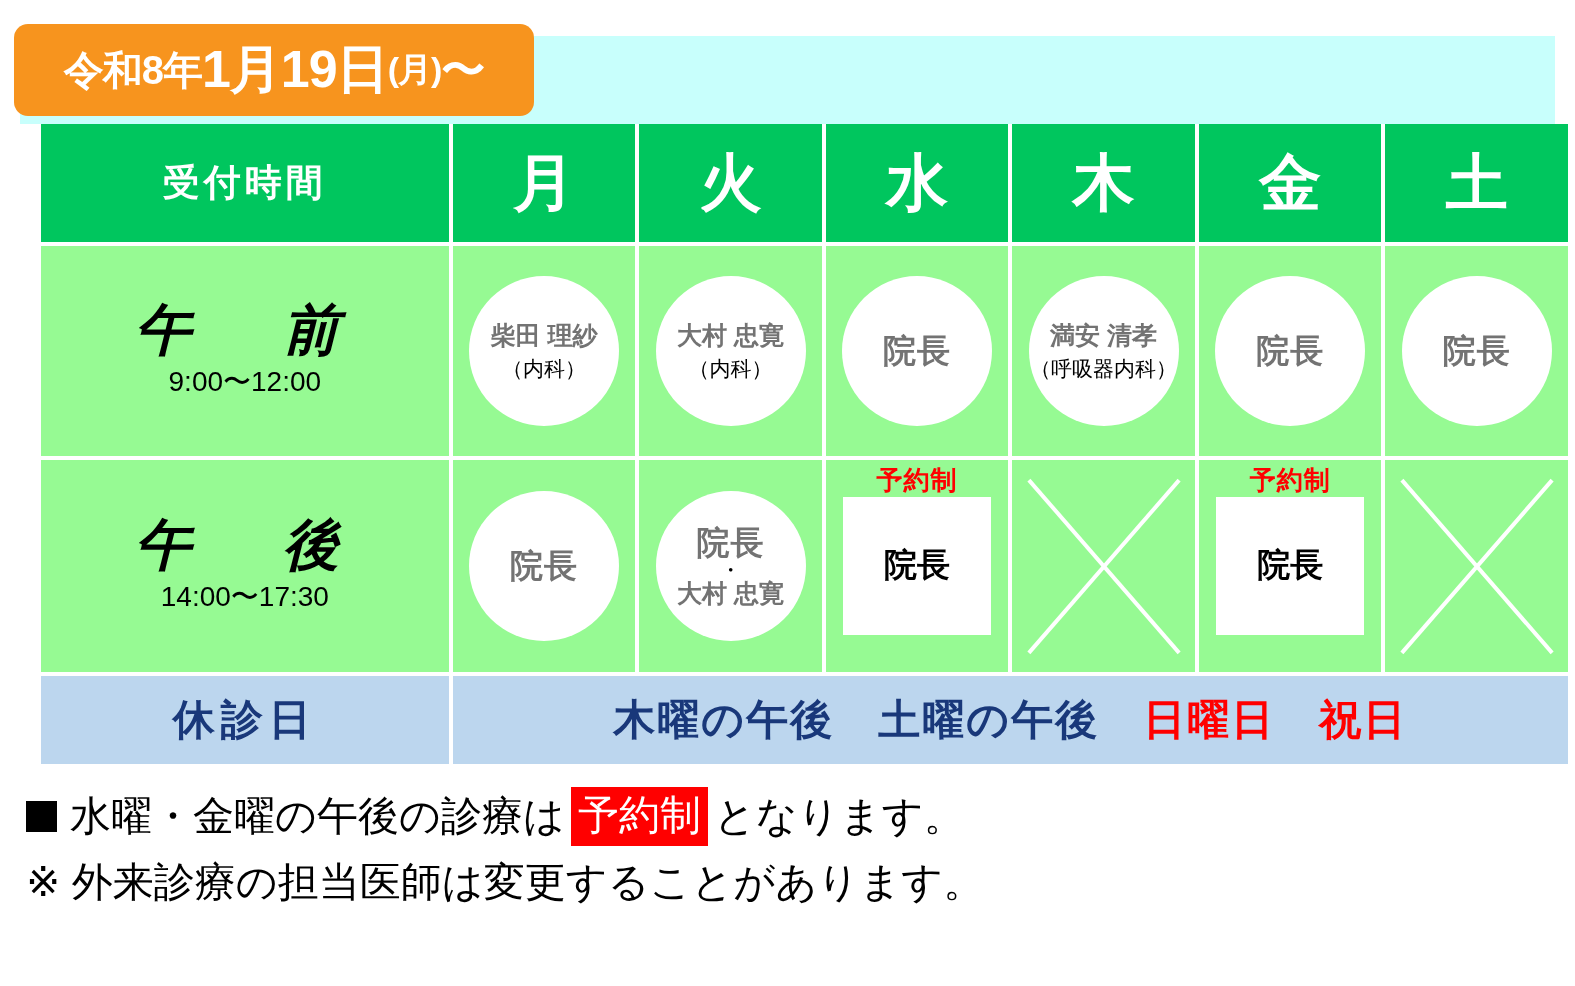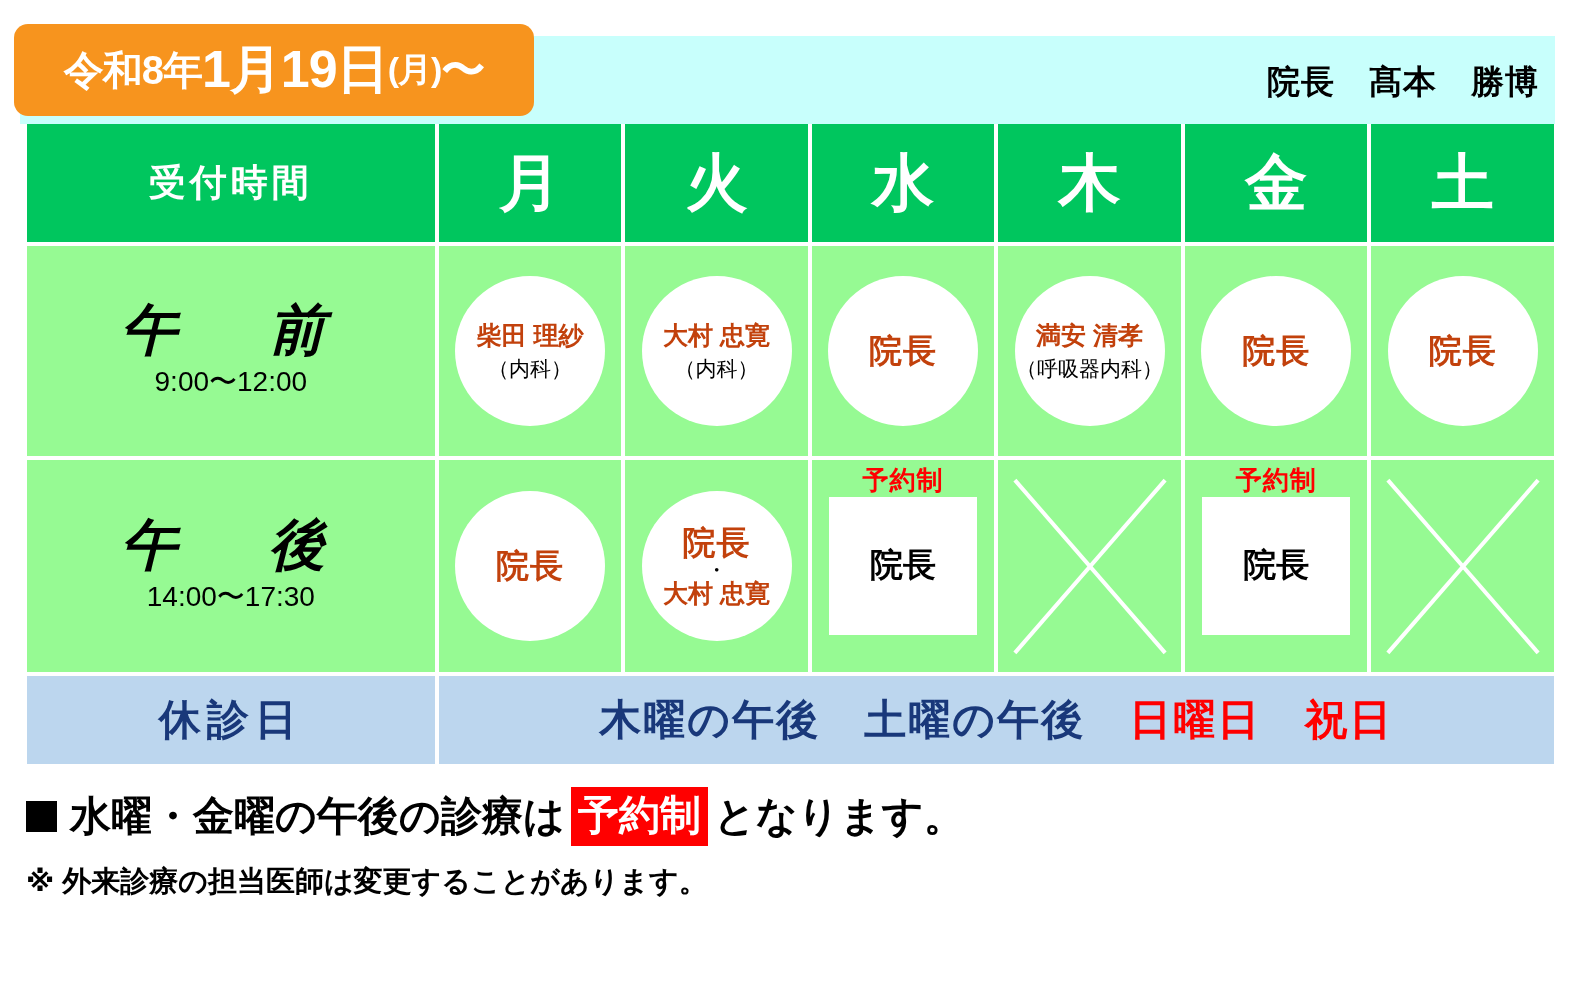"院長 髙本 勝博" div.director { html: <div>院長 髙本 勝博</div> -> none }
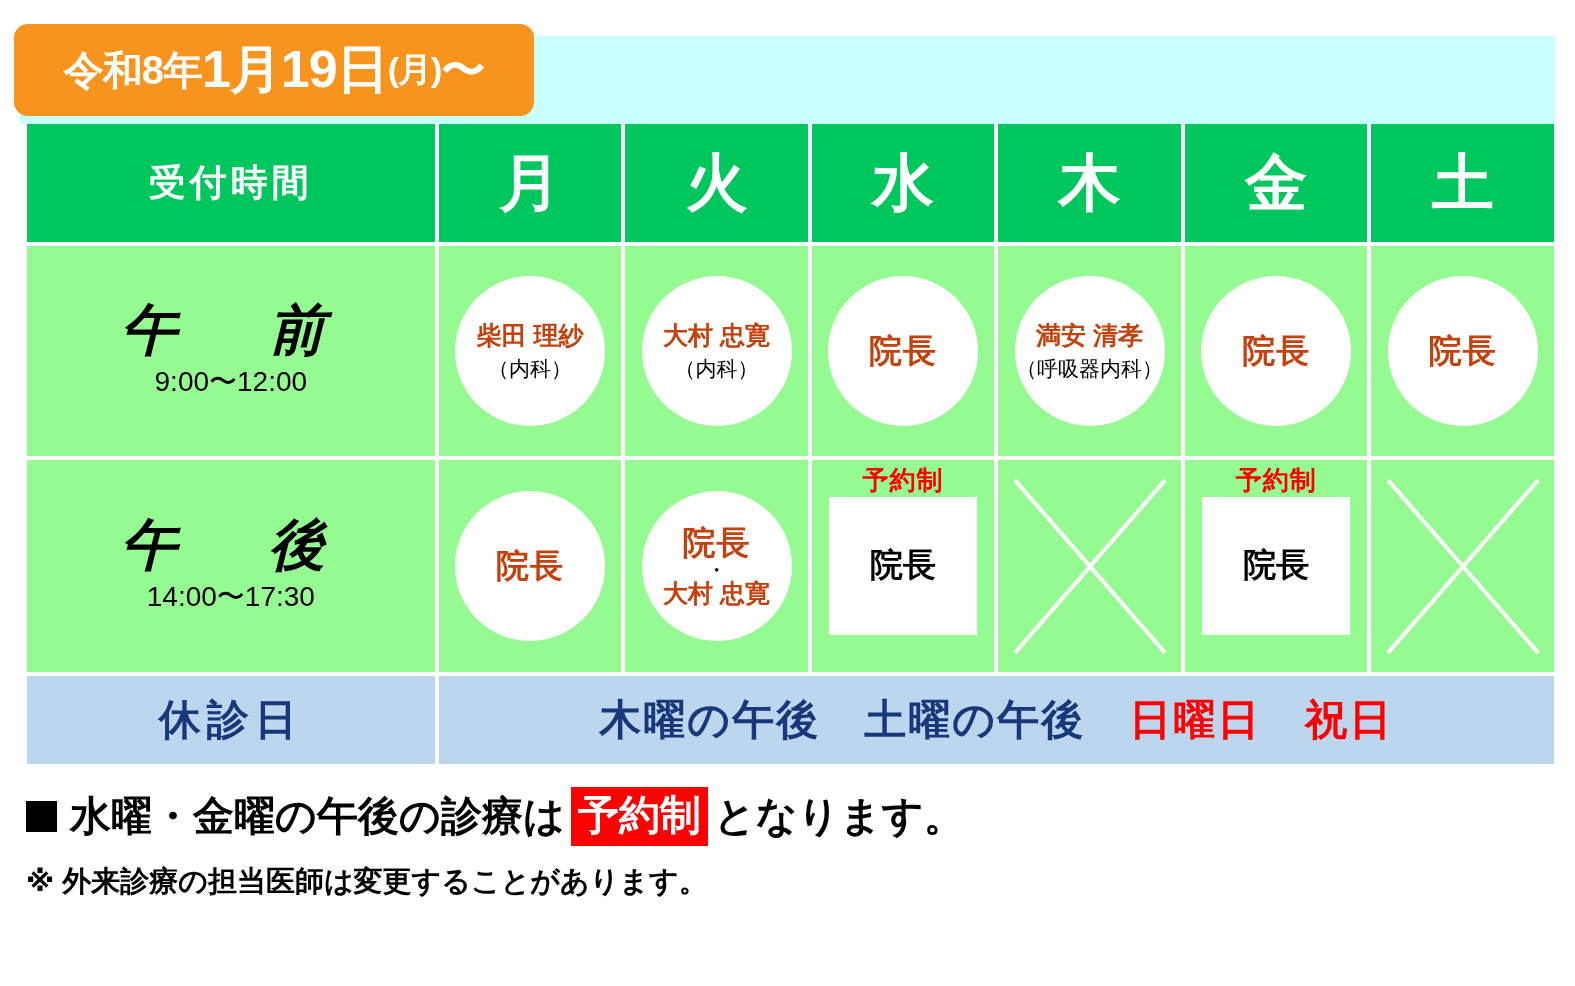"受付時間" .sched { left: 23px -> 37px }
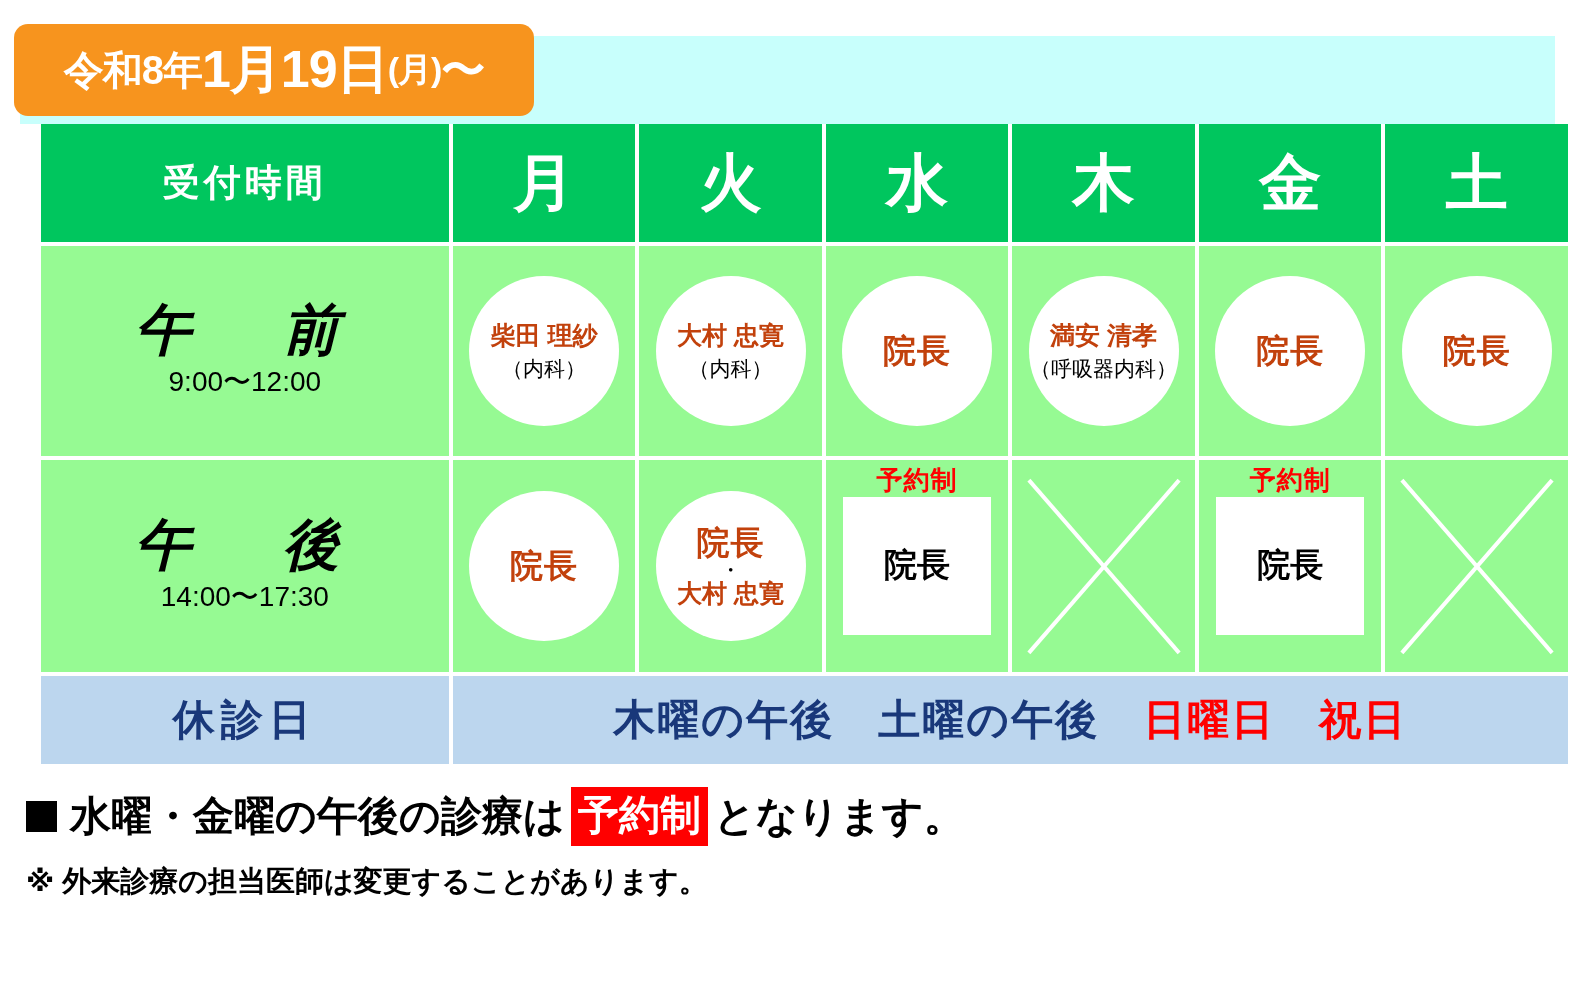"柴田 理紗" .bubble .dname { color: #c2410c -> #737373 }
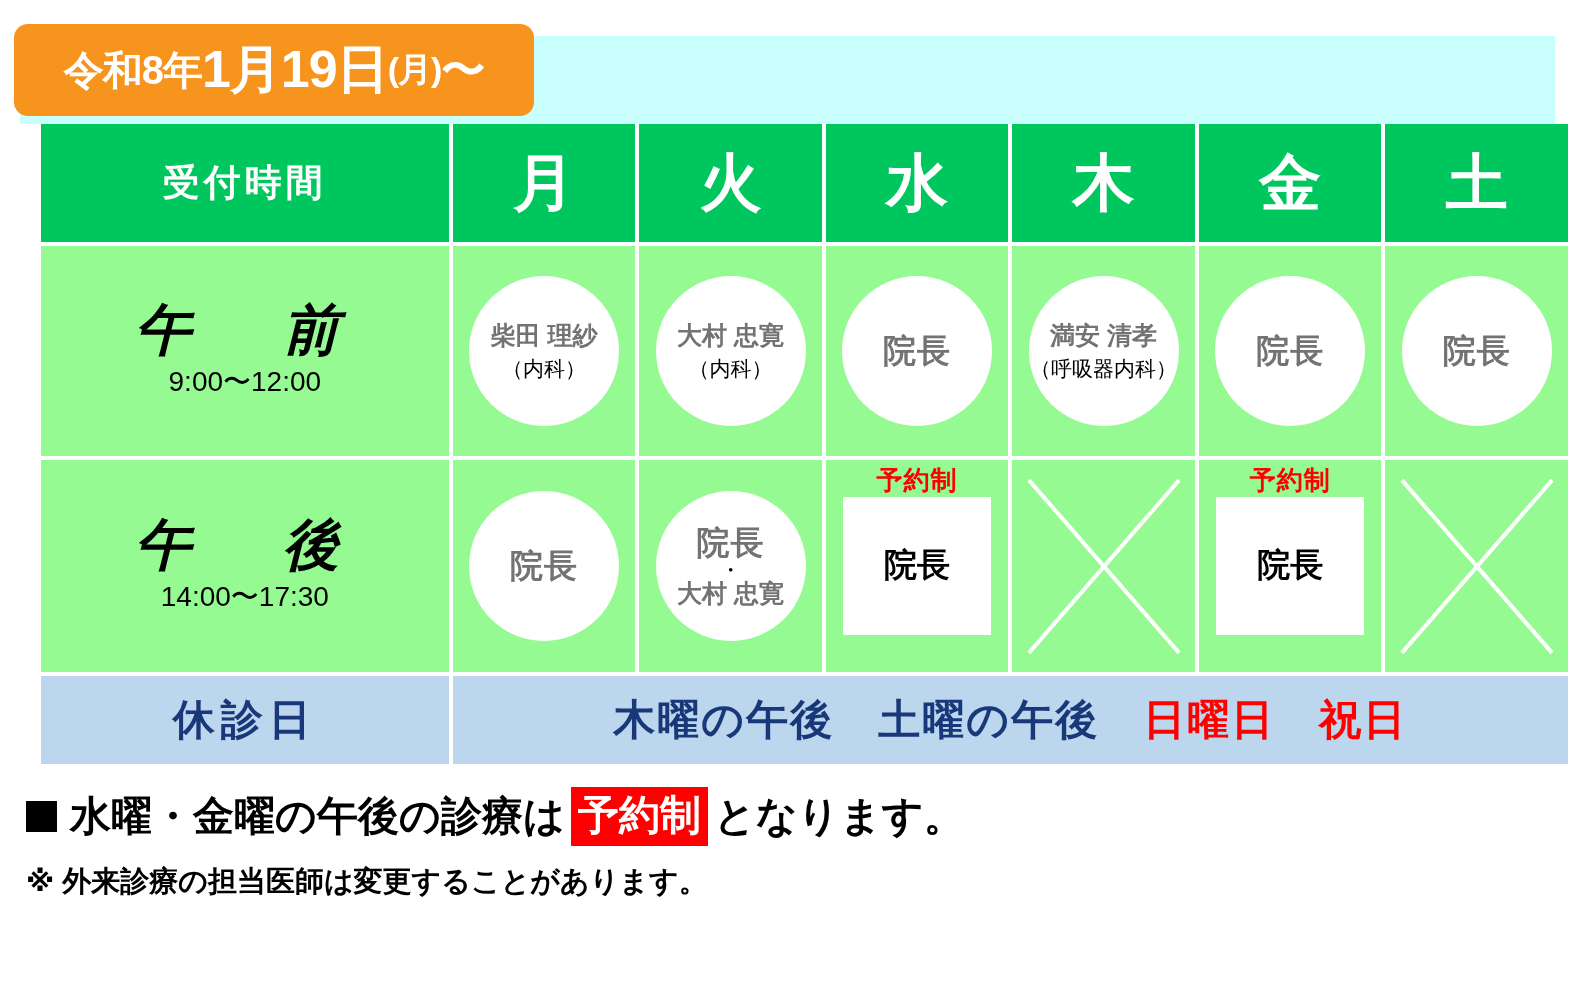"水曜・金曜の午後の診療は" .note { font-weight: bold -> normal }
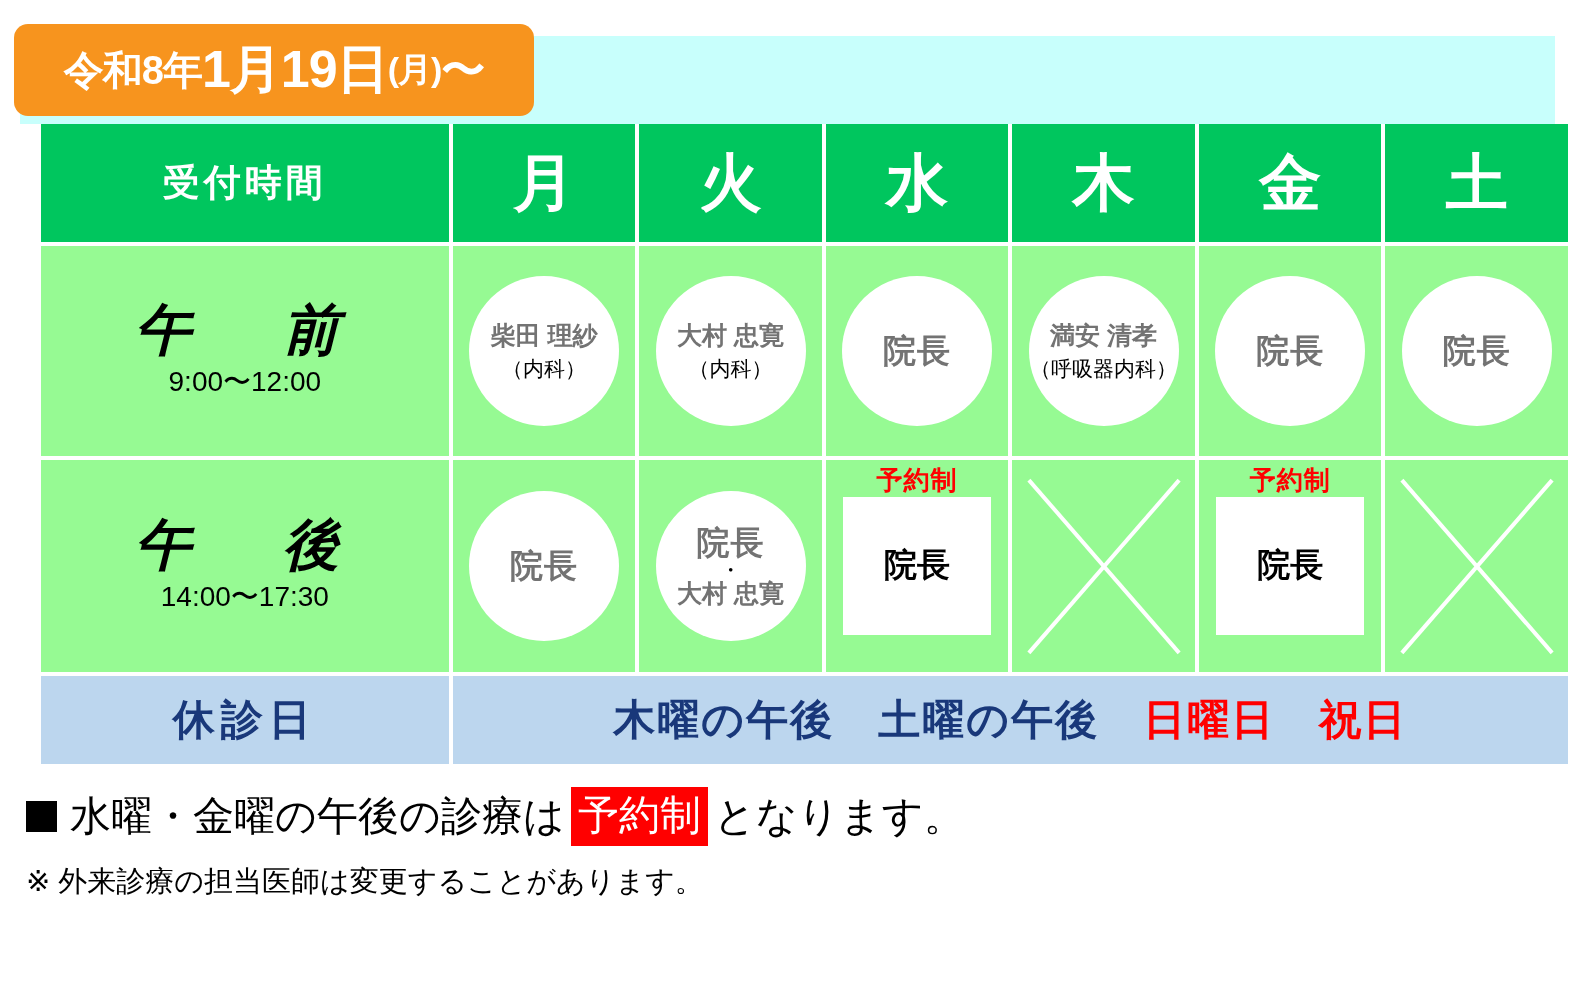"※ 外来診療の担当医師は変更することがあります。" .note-2 { font-size: 29px -> 41px }
